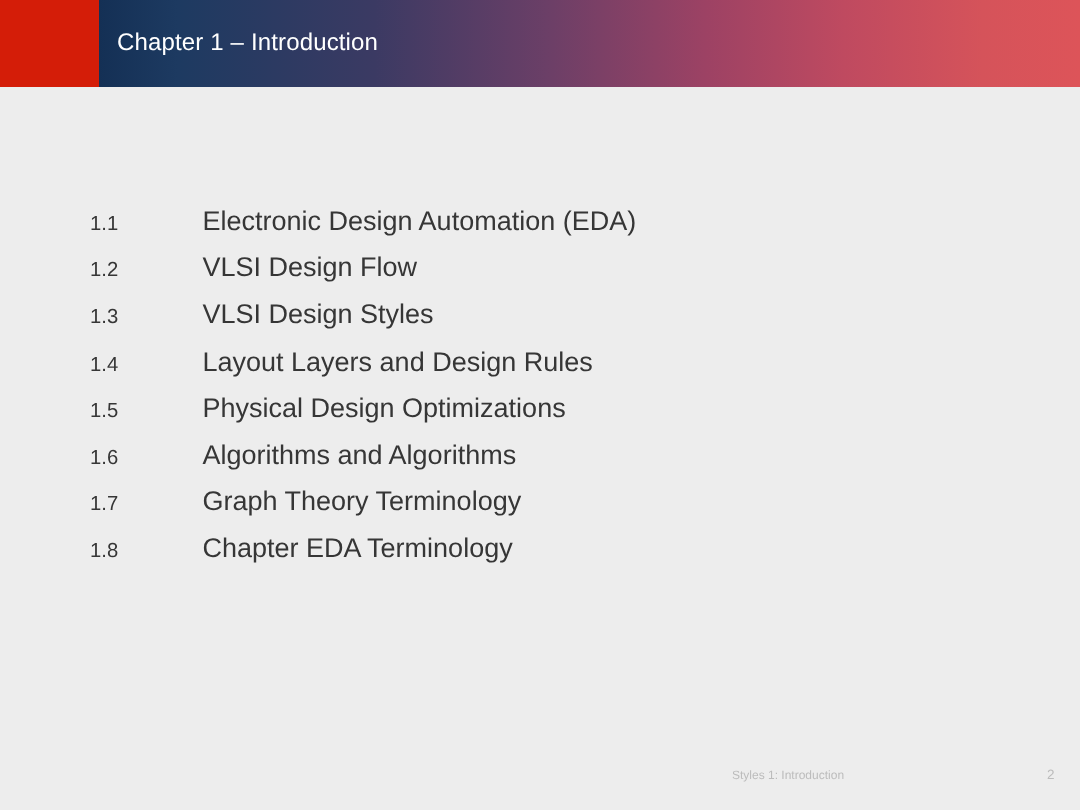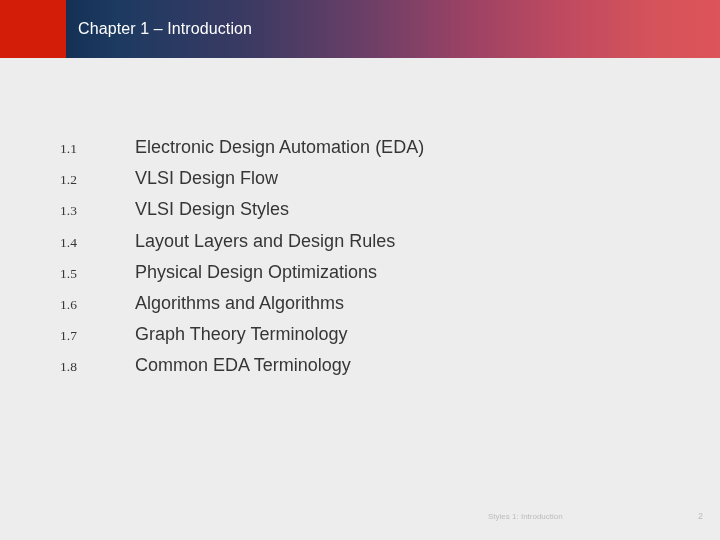"1.1" .toc-num { font-family: Liberation Serif, serif -> none }
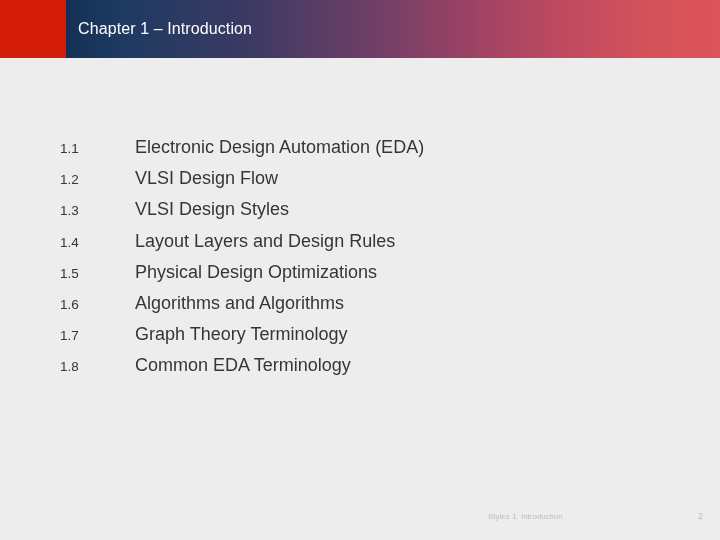"Common EDA Terminology" span.toc-label { text: Common -> Chapter }
